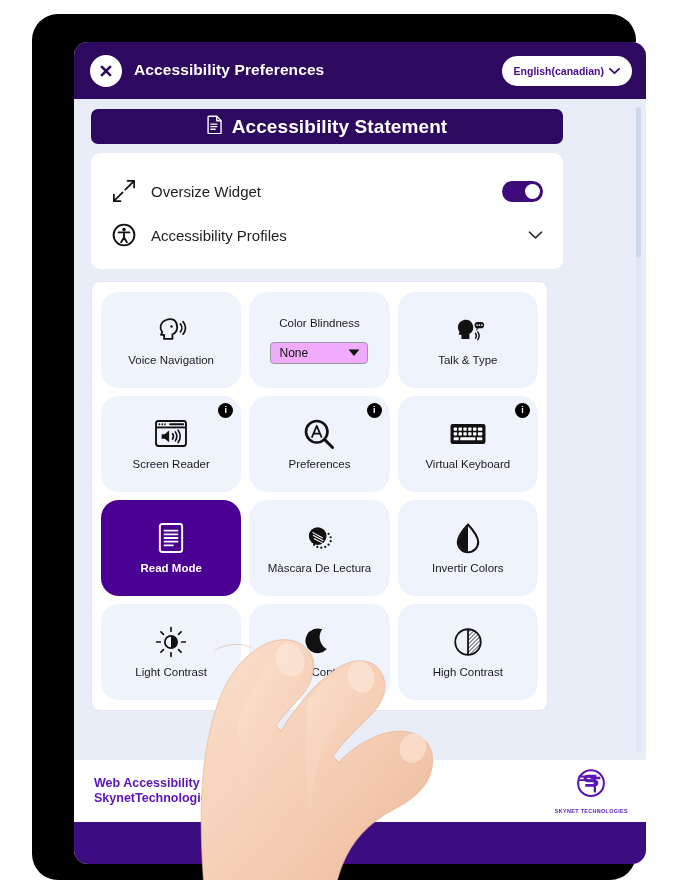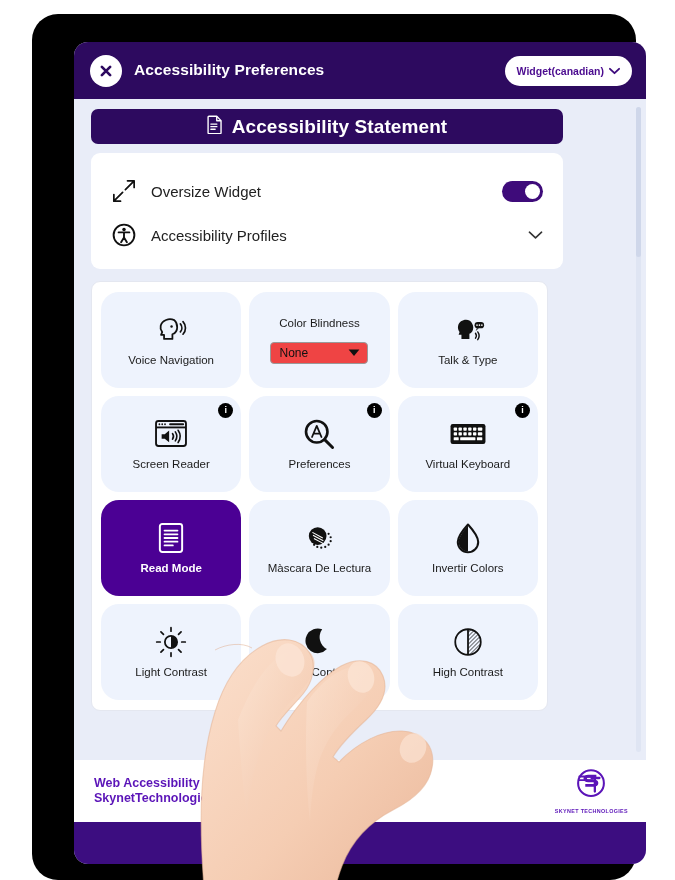"Widget(canadian)" span { text: Widget -> English }
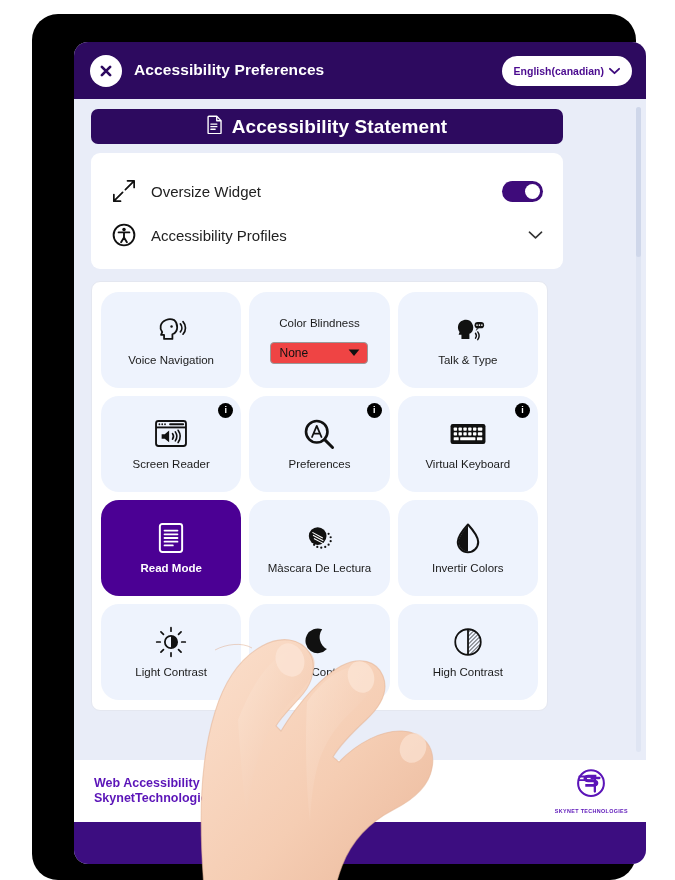"None" .cb-select { background: #ef4444 -> #f0abfc }
